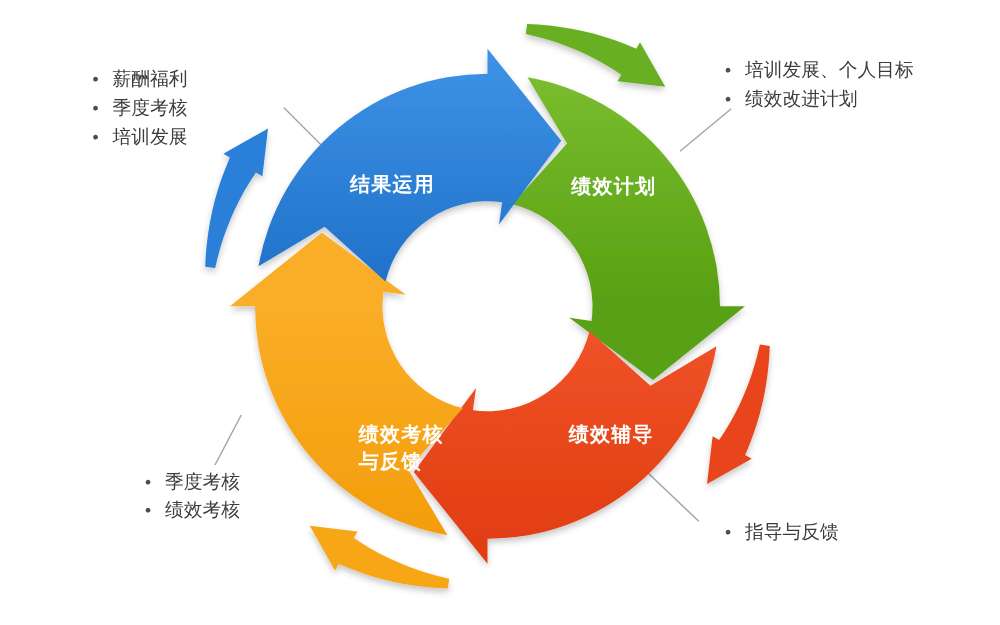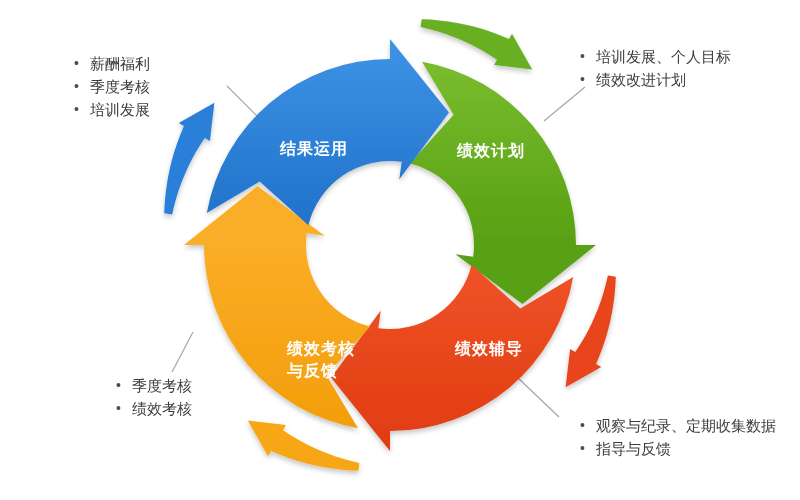"观察与纪录、定期收集数据" li { html: <li>观察与纪录、定期收集数据</li> -> none }
